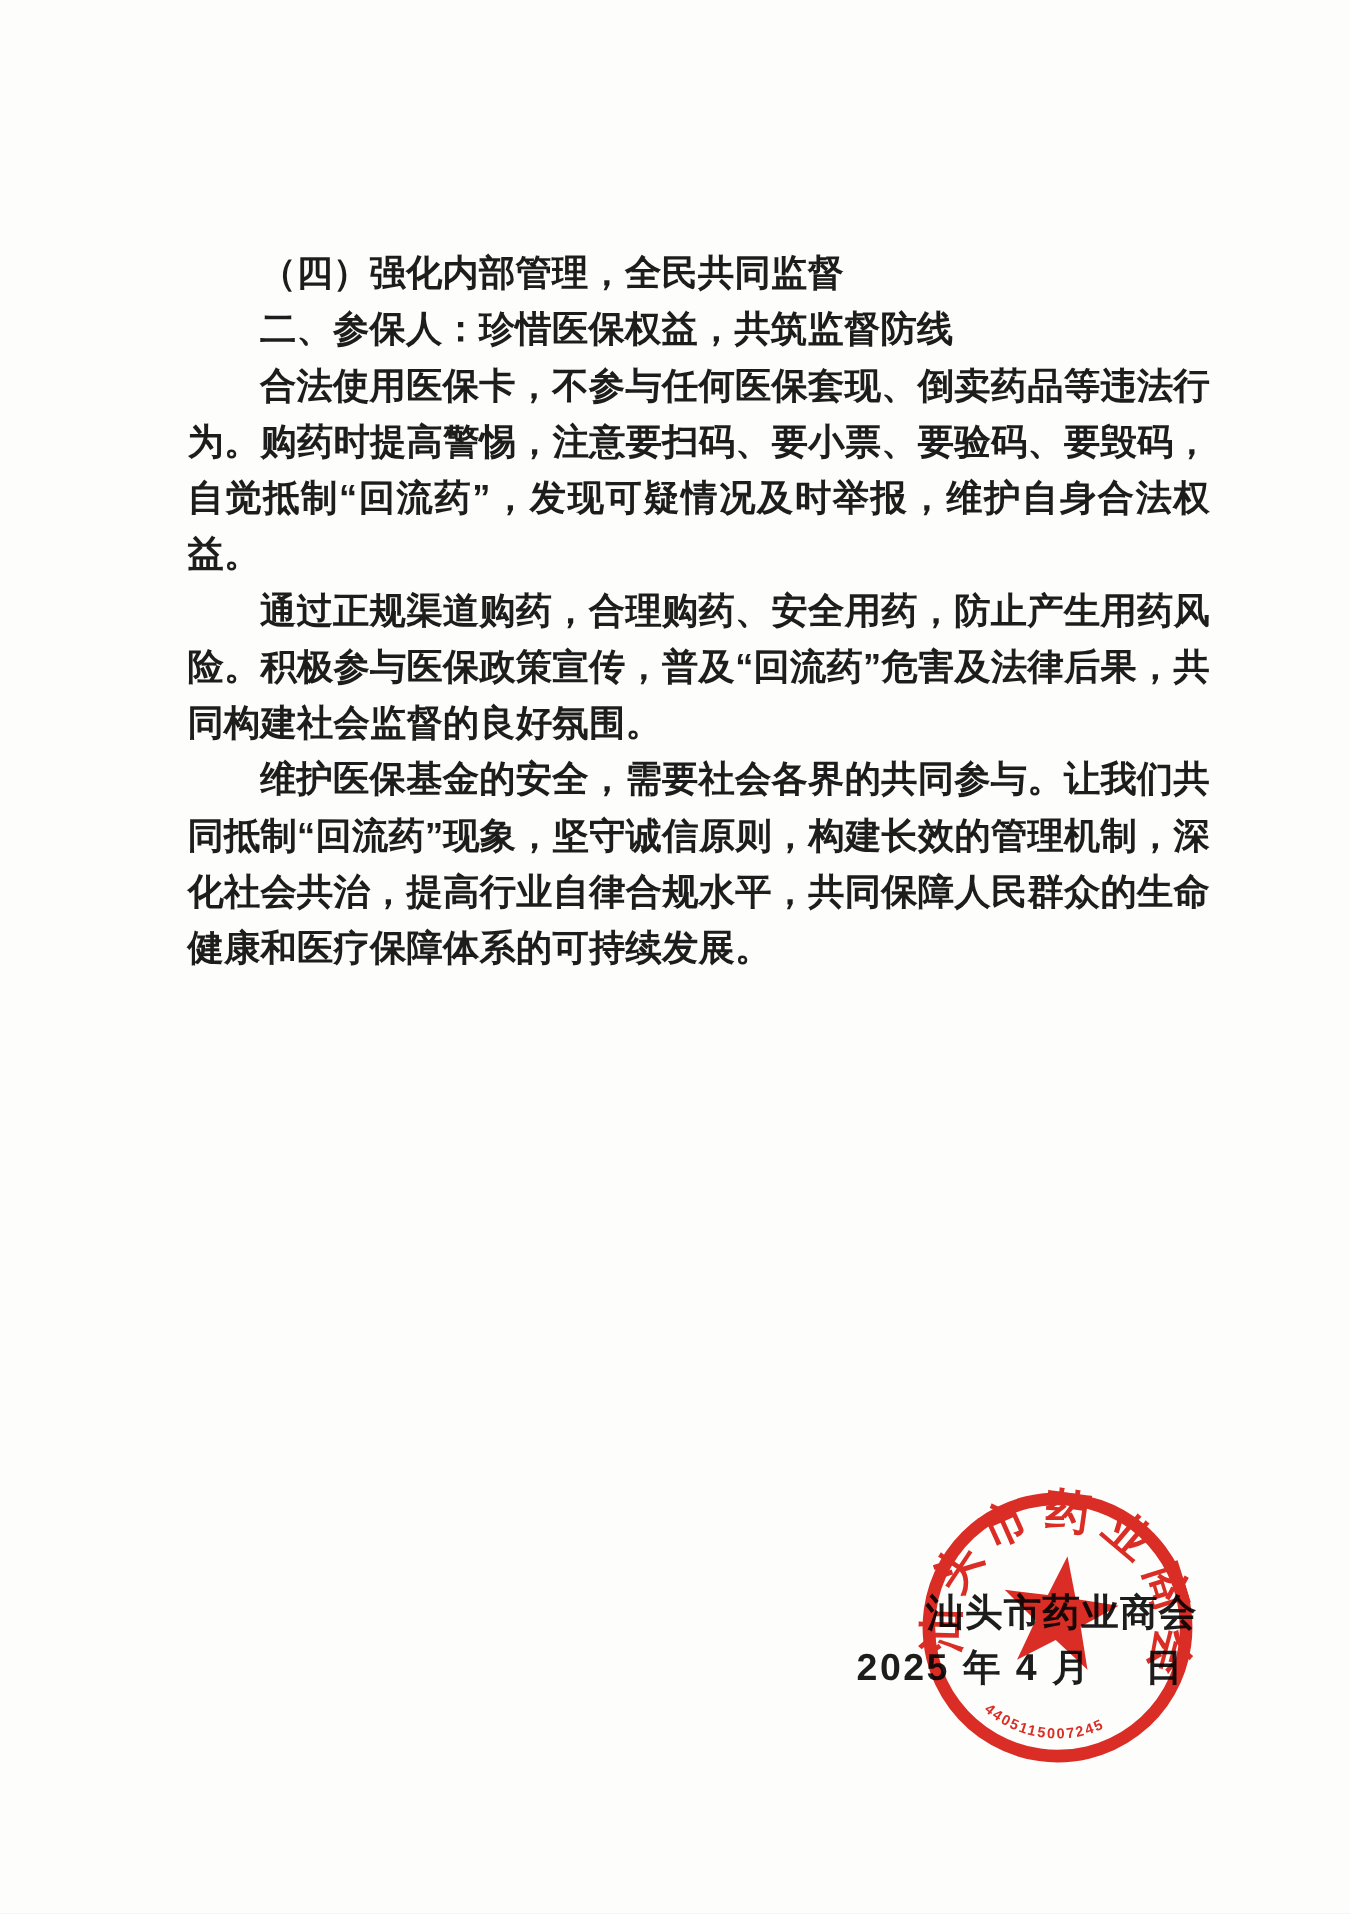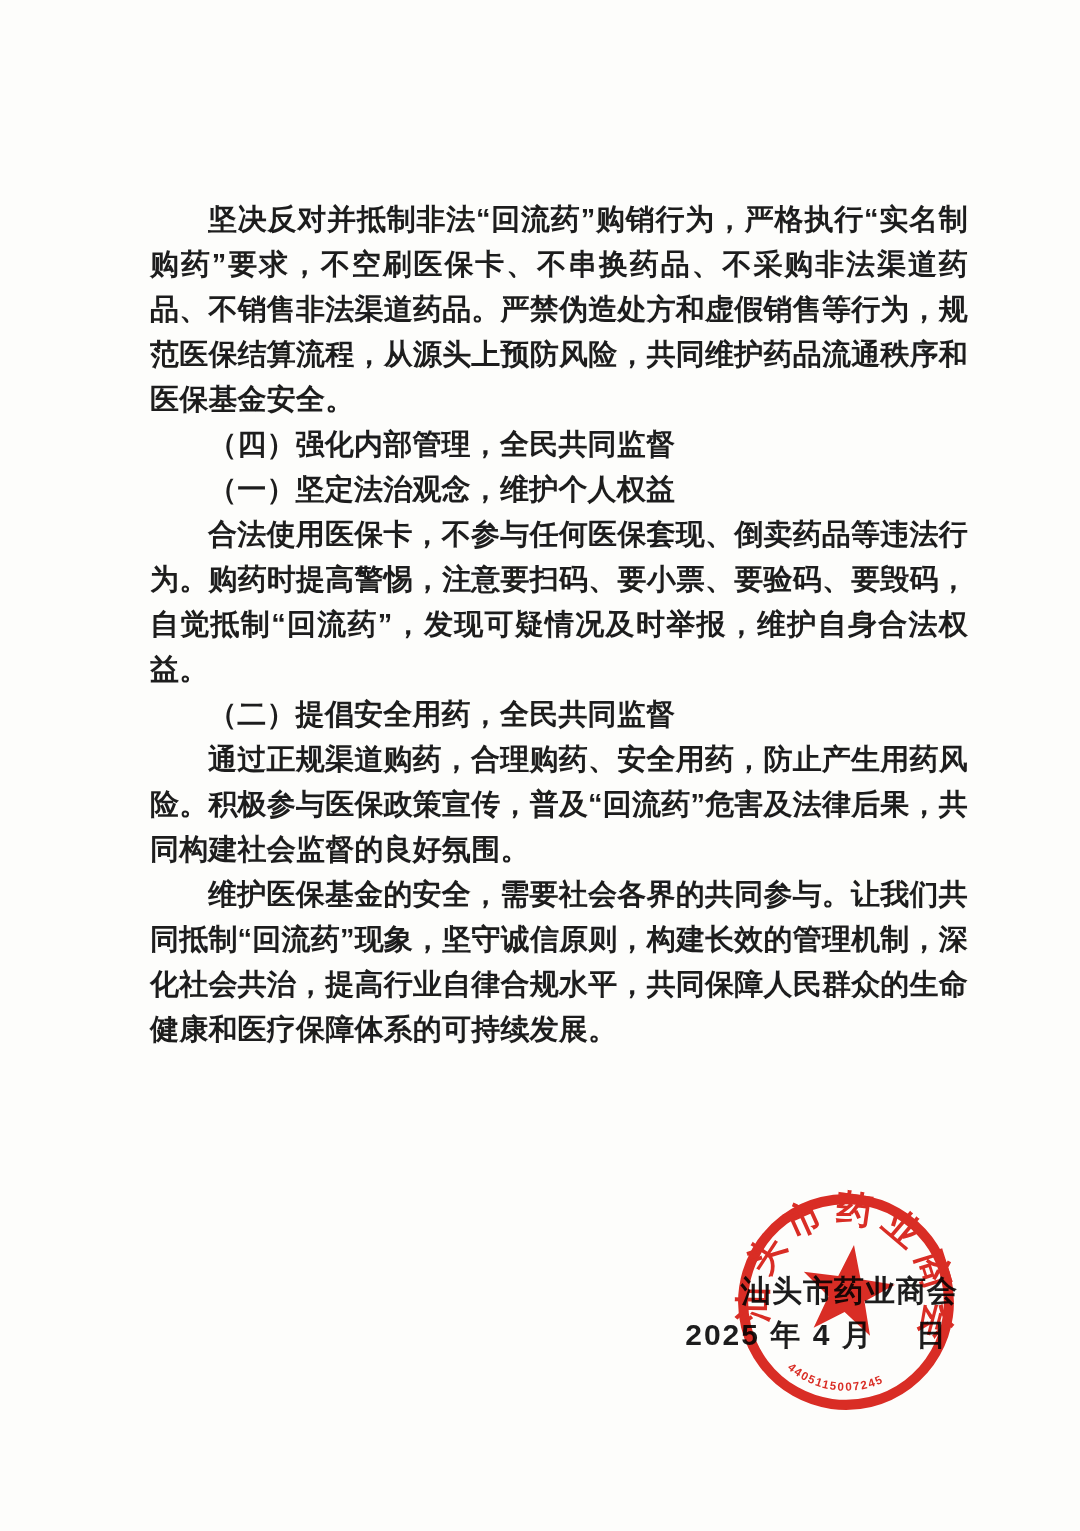"坚决反对并抵制非法“回流药”购销行为，严格执行“实名制购药”要求，不空刷医保卡、" p.para { html: <p>坚决反对并抵制非法“回流药”购销行为，严格执行“实名制购药”要求，不空刷医保卡、不串换药品、不采购非法渠道药品、不销售非法渠道药品。严禁伪造处方和虚假销售等行为，规范医保结算流程，从源头上预防风险，共同维护药品流通秩序和医保基金安全。</p> -> none }
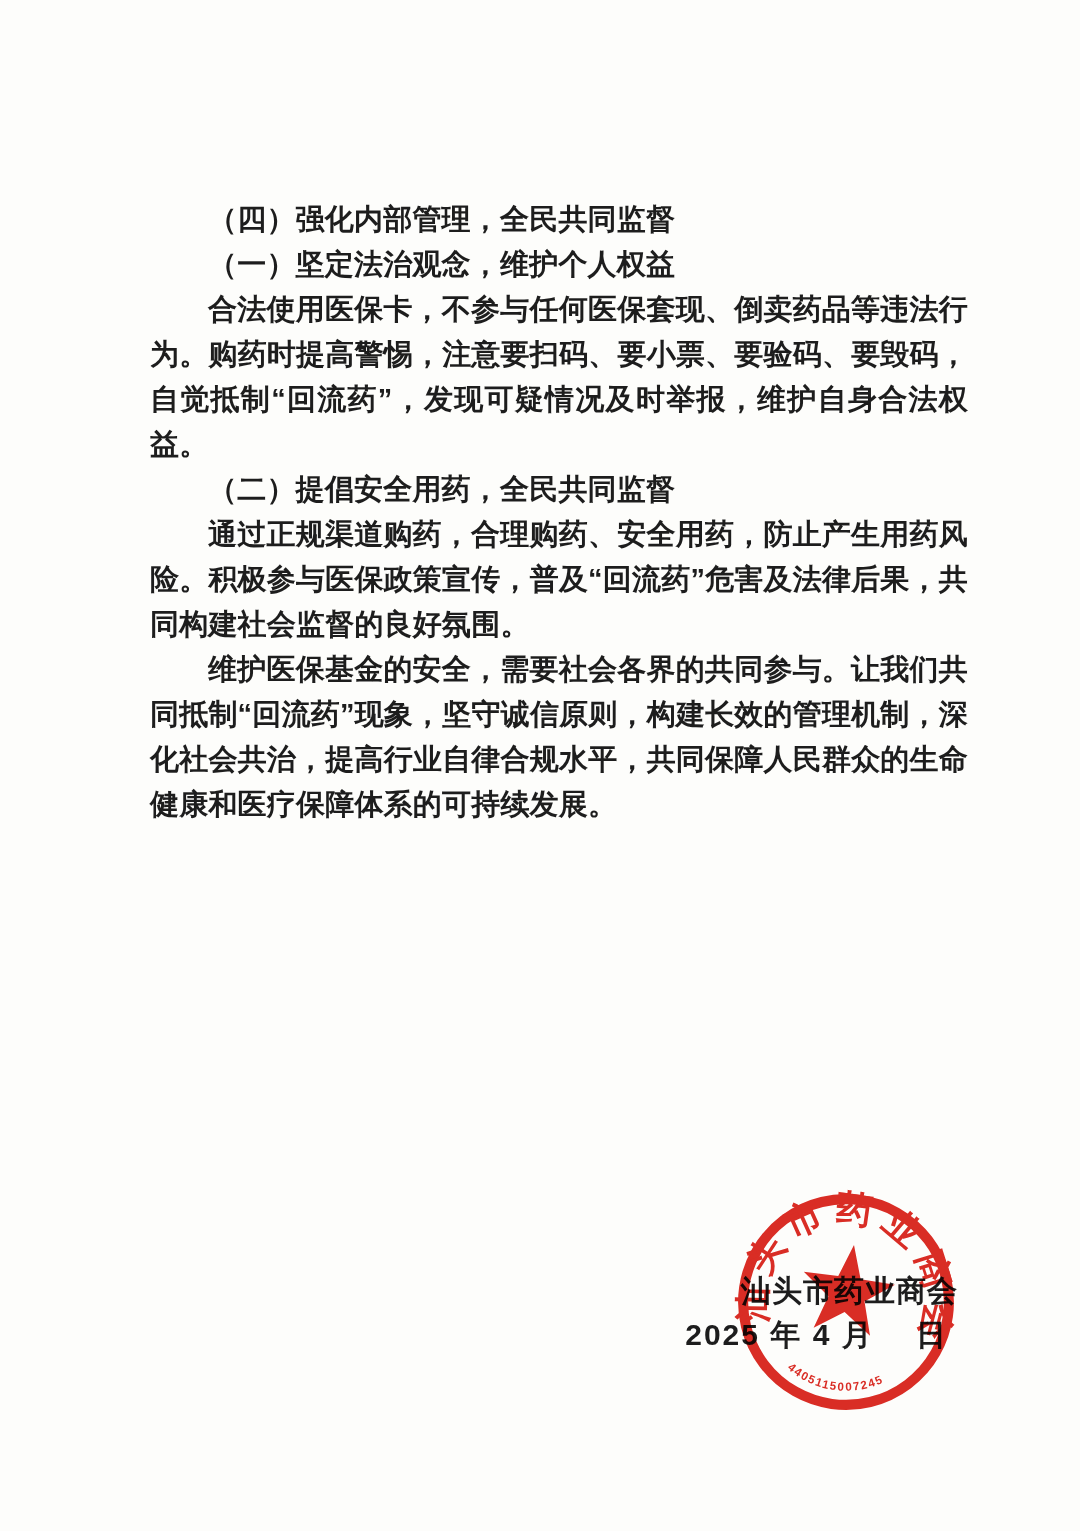"二、参保人：珍惜医保权益，共筑监督防线" p.para { html: none -> <p>二、参保人：珍惜医保权益，共筑监督防线</p> }
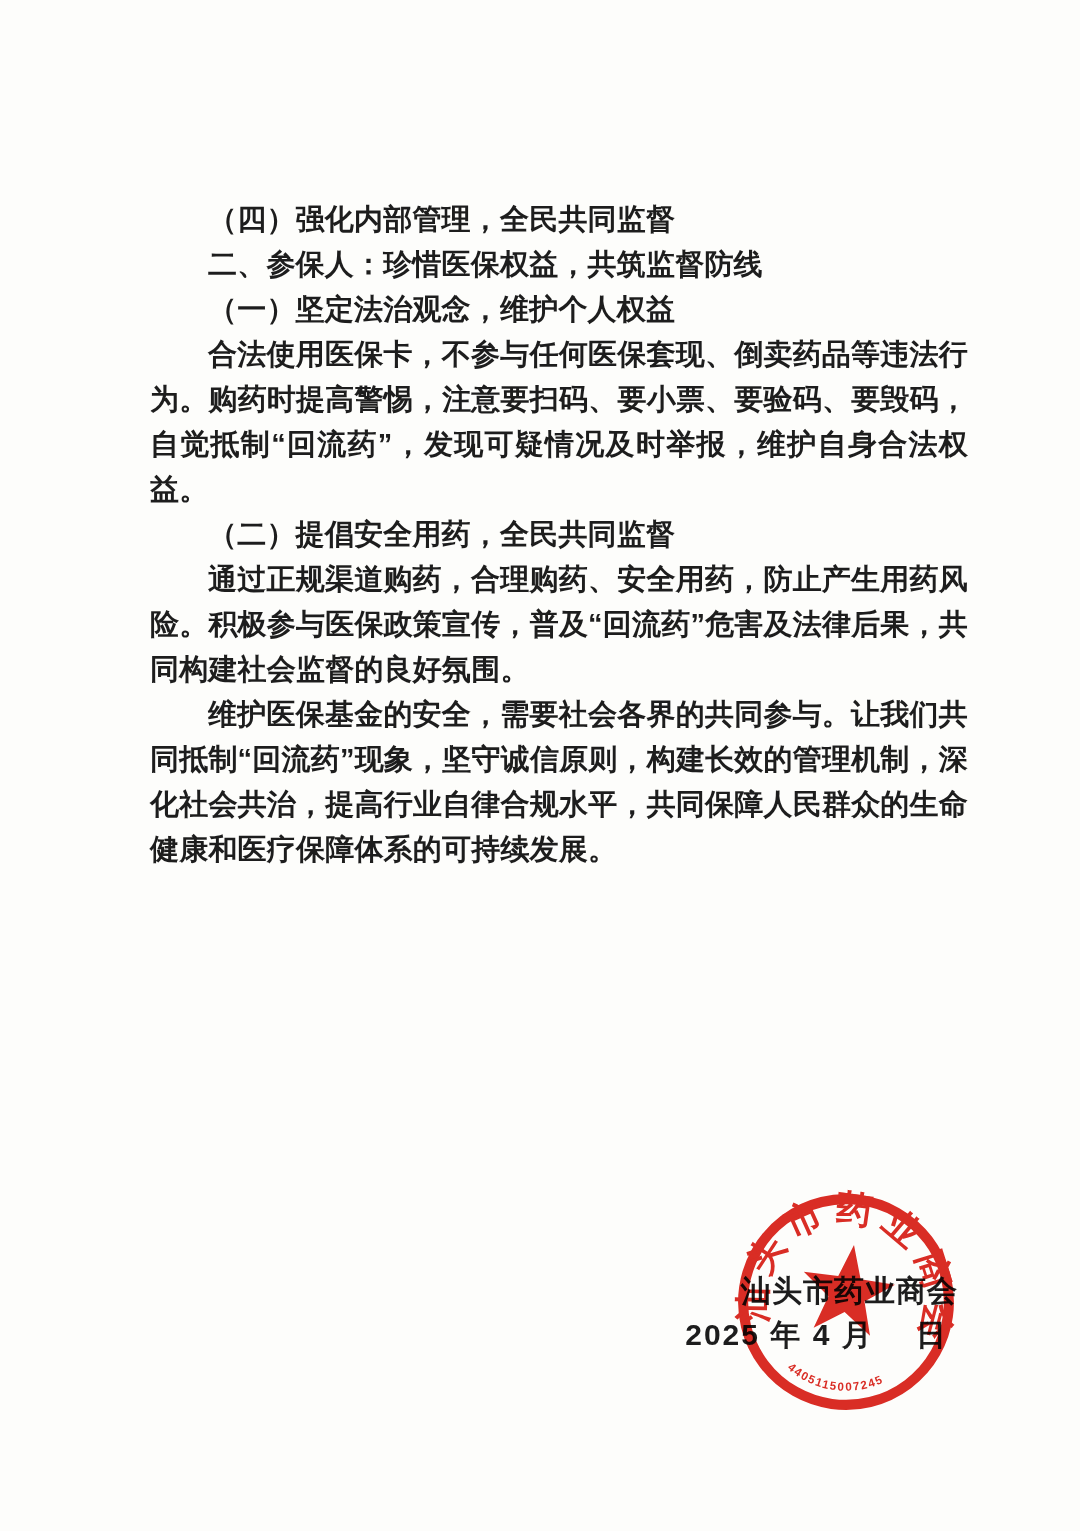"（一）坚定法治观念，维护个人权益" p.para { html: <p>（一）坚定法治观念，维护个人权益</p> -> none }
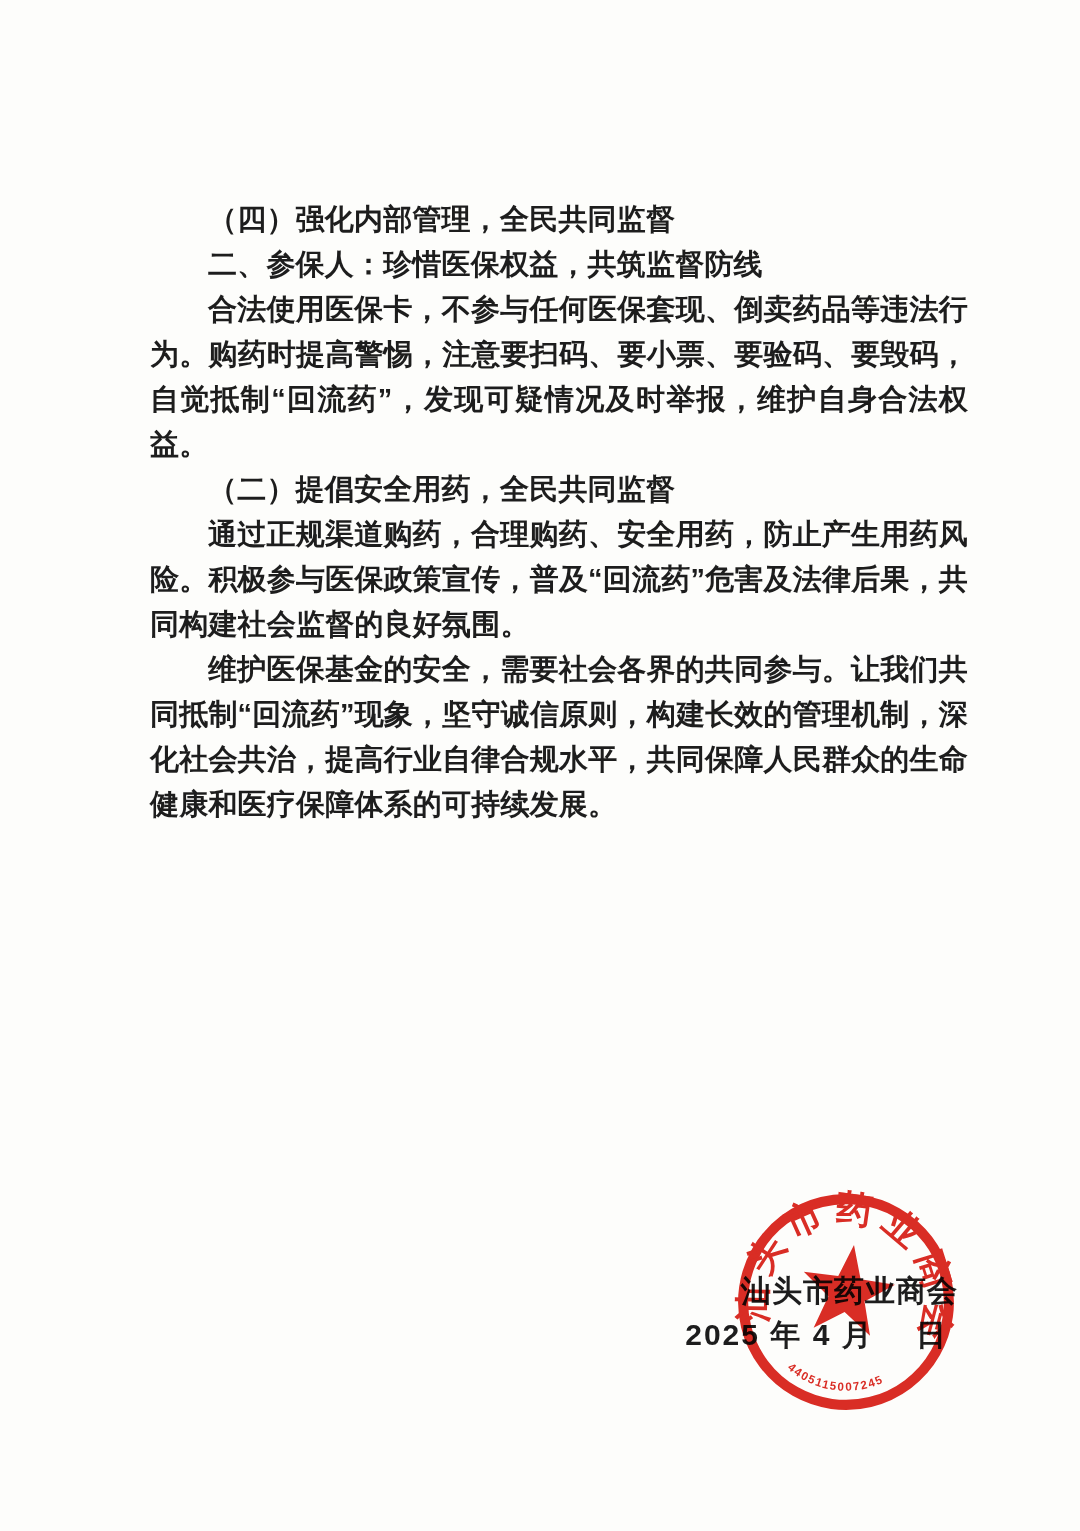"（二）提倡安全用药，全民共同监督" p.para { html: <p>（二）提倡安全用药，全民共同监督</p> -> none }
